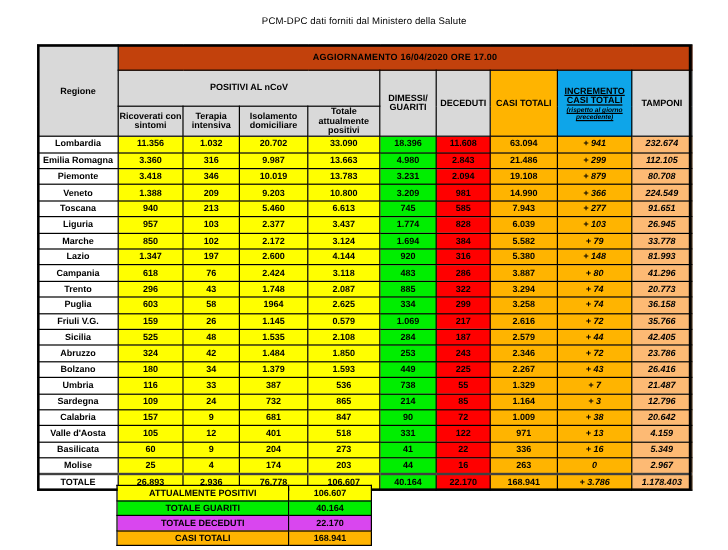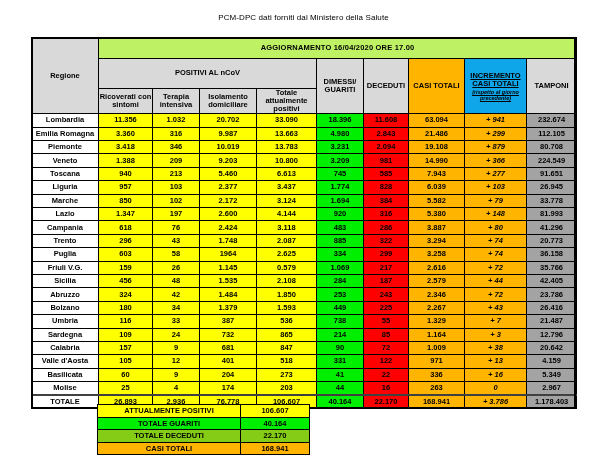"AGGIORNAMENTO 16/04/2020 ORE 17.00" .h-title { background: #bef264 -> #c2410c }
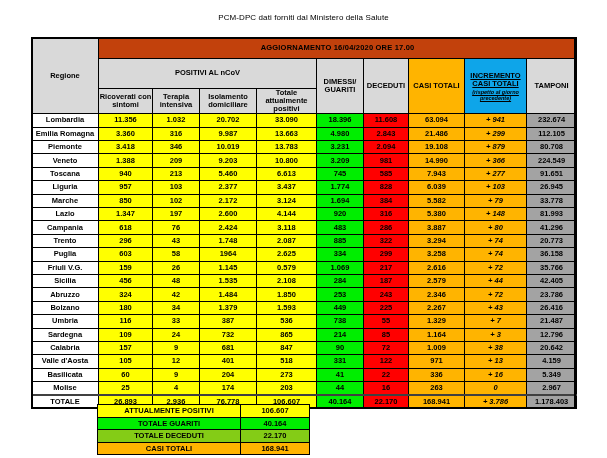"232.674" .c-grey { background: #a3a3a3 -> #fdba74; font-style: none -> italic }
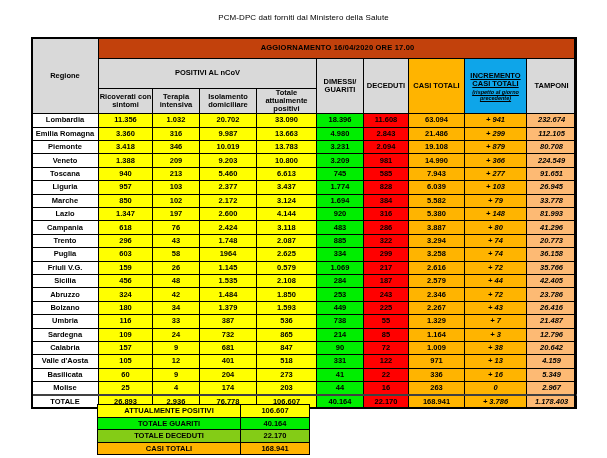"456" td.c-yellow { text: 456 -> 525 }
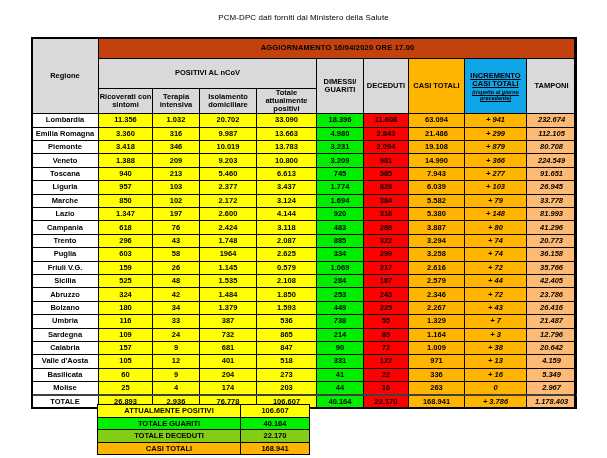"TOTALE DECEDUTI" .s-red { background: #84cc16 -> #d946ef }
